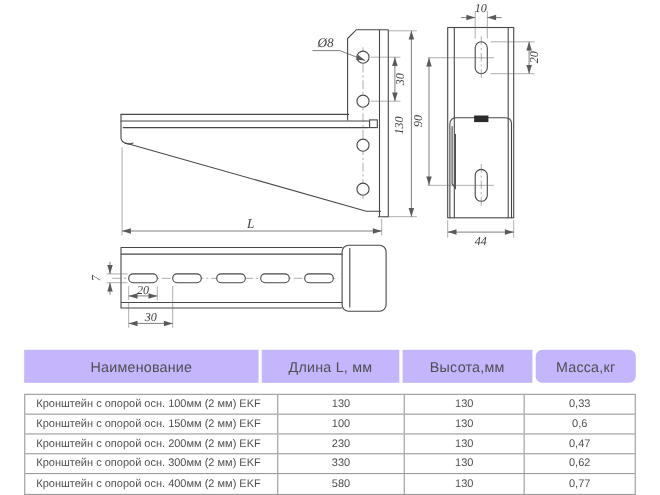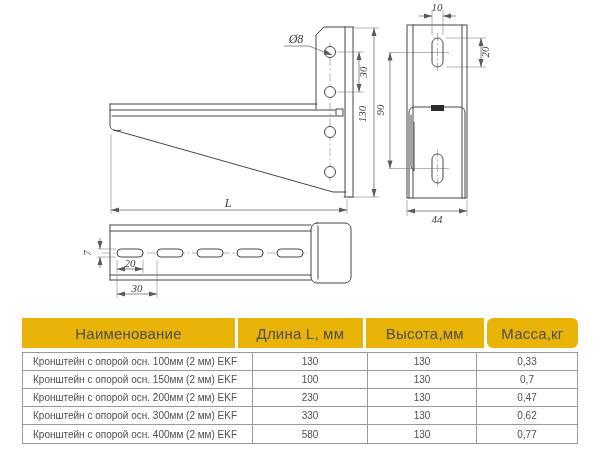"Наименование" .th { background: #eab308 -> #c4b5fd; font-size: 15px -> 13px }
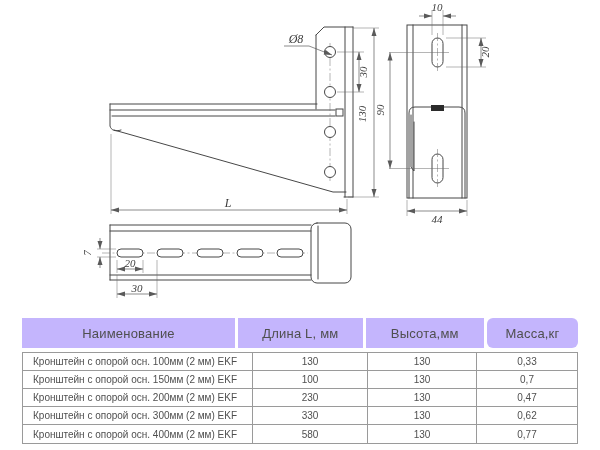"Кронштейн с опорой осн. 100мм" .tbody { margin-top: 4px -> 10px }
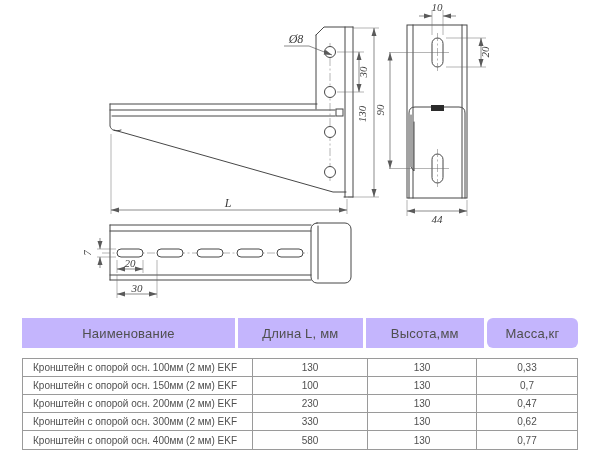"0,7" div.td { text: 0,7 -> 0,6 }
